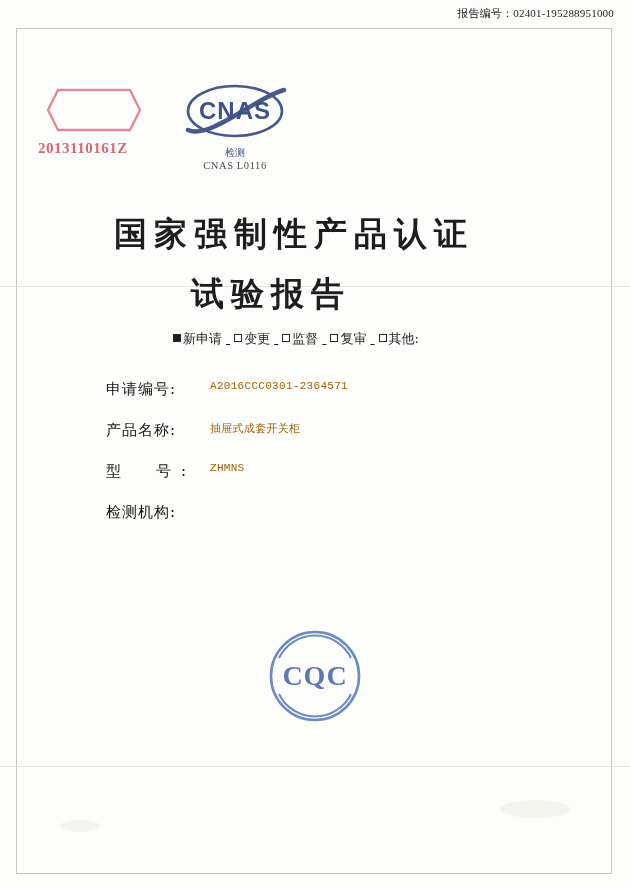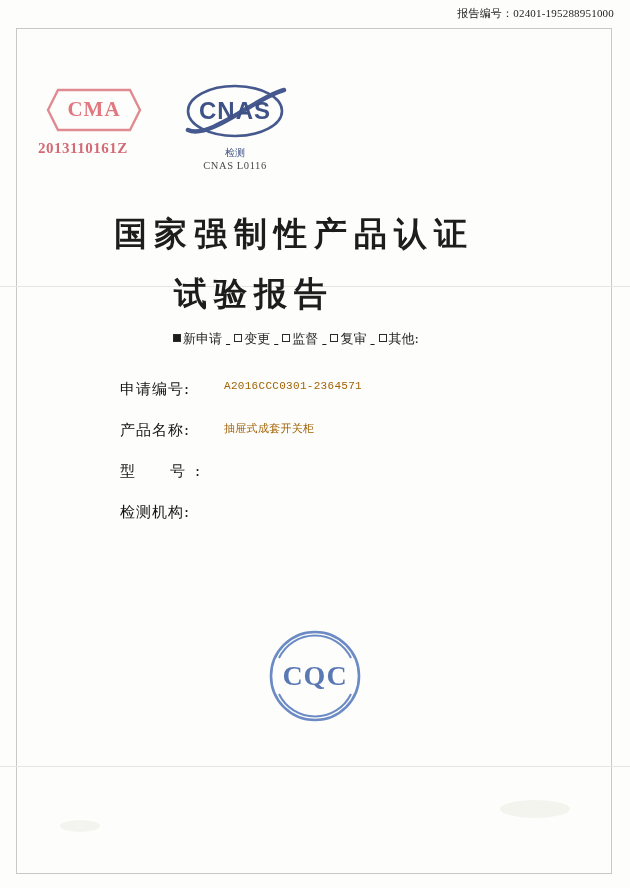"CMA" div.txt { html: <div>CMA</div> -> none }
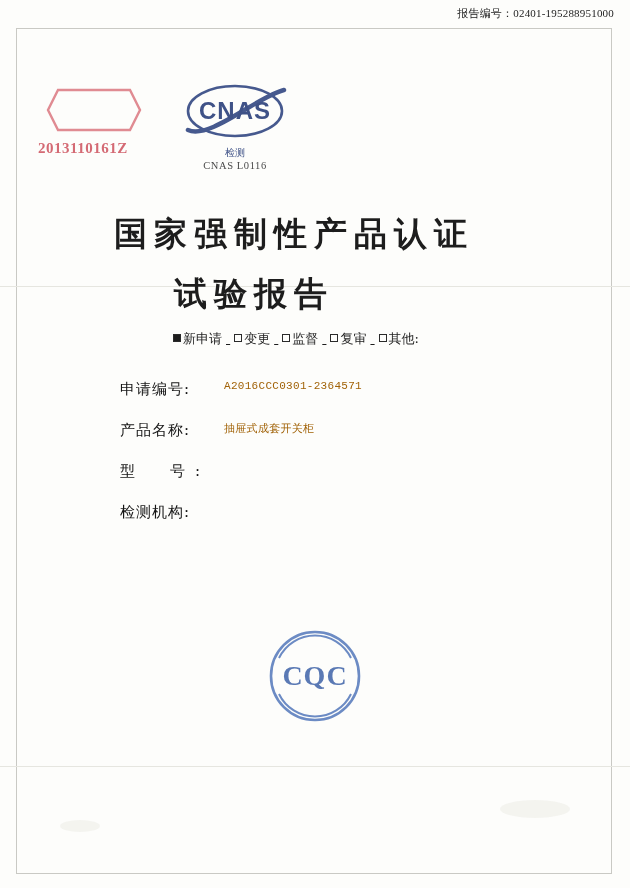"试验报告" .title2 { padding-left: none -> 17px }
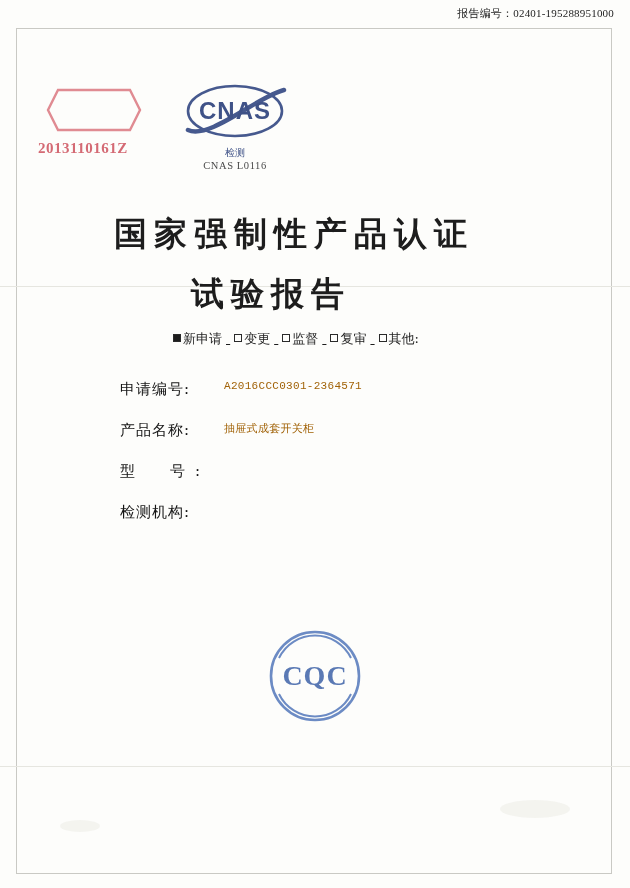"申请编号:" .fields { left: 120px -> 106px }
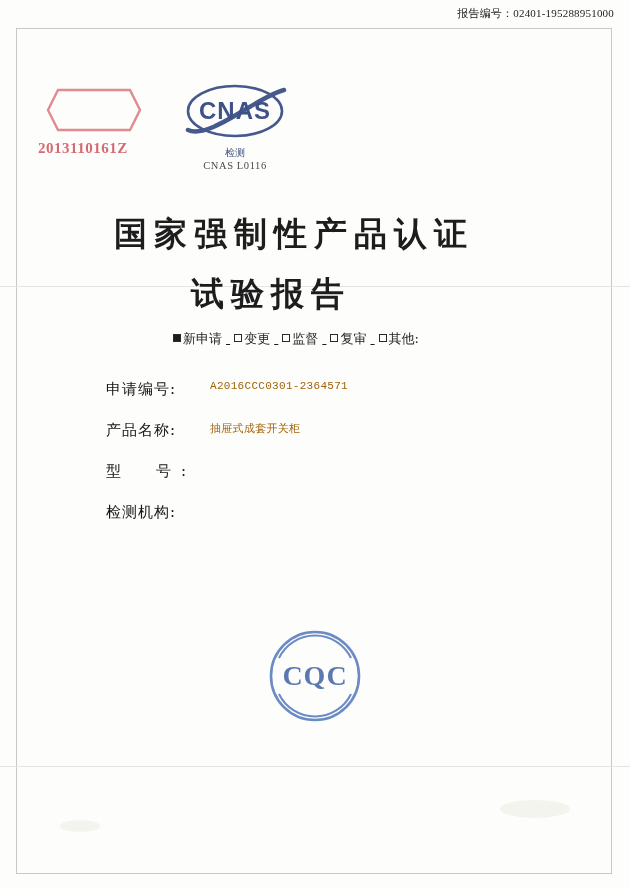"ZHMNS" div.val { html: none -> <div>ZHMNS</div> }
